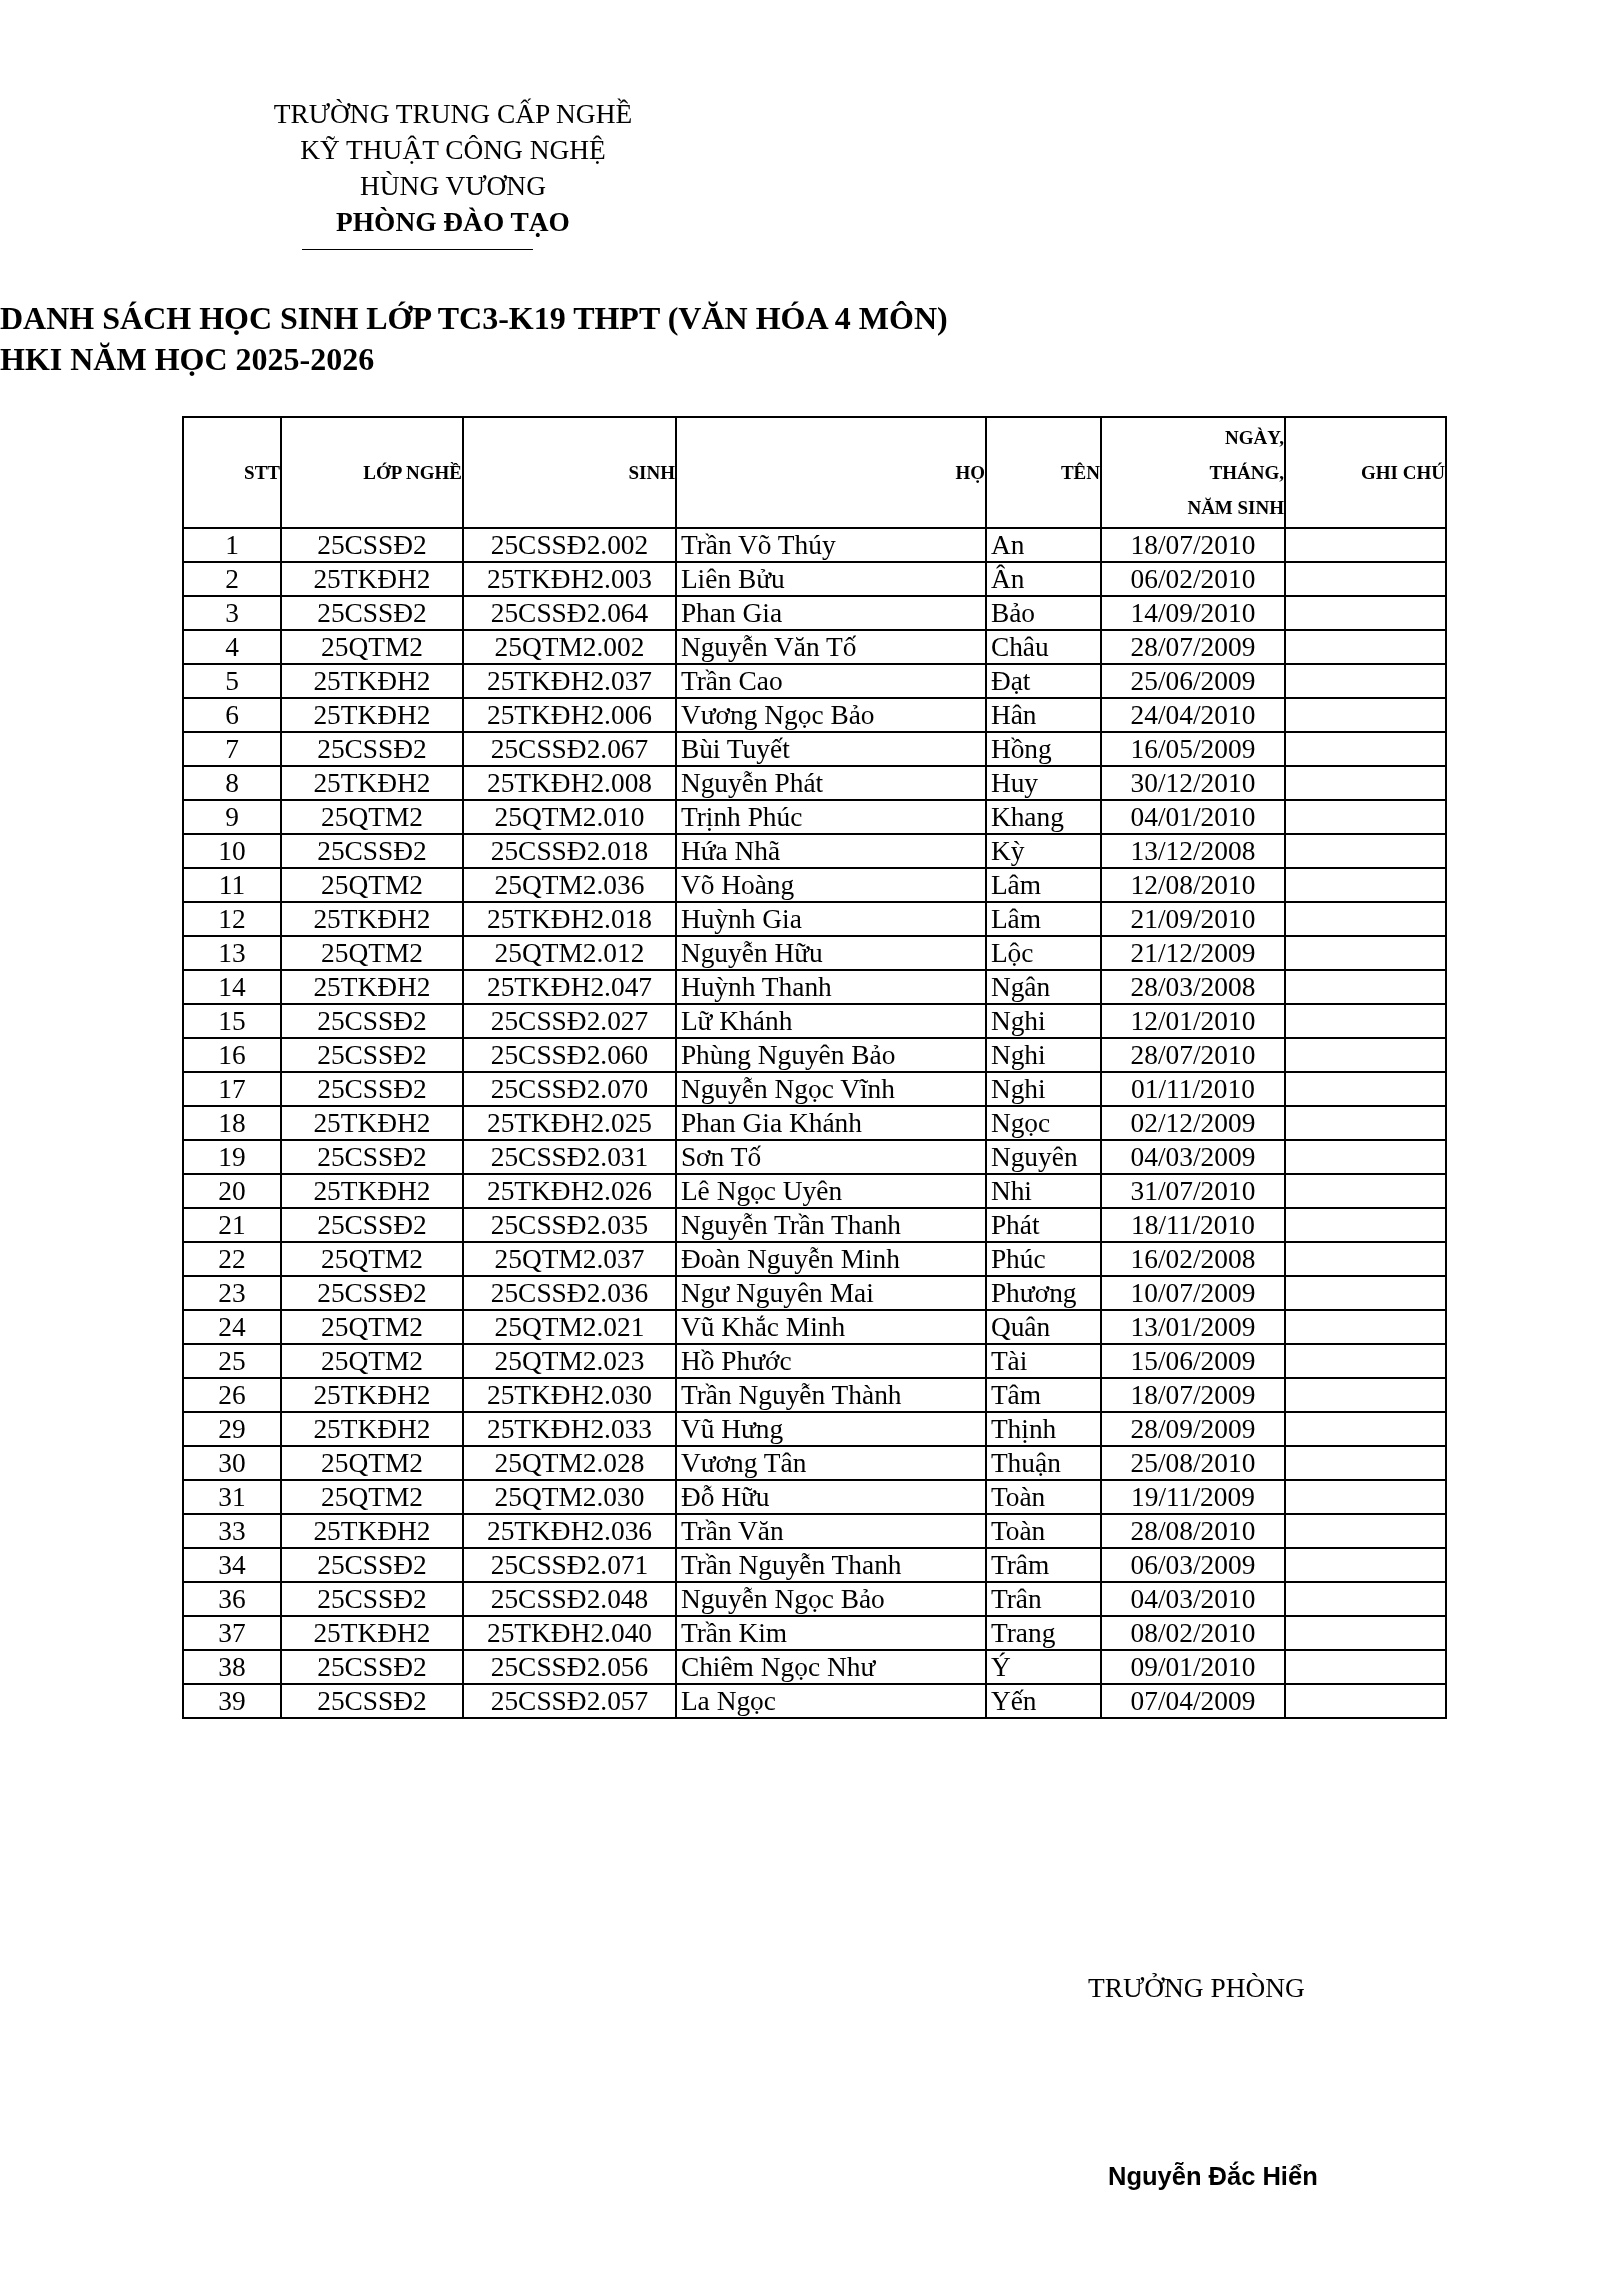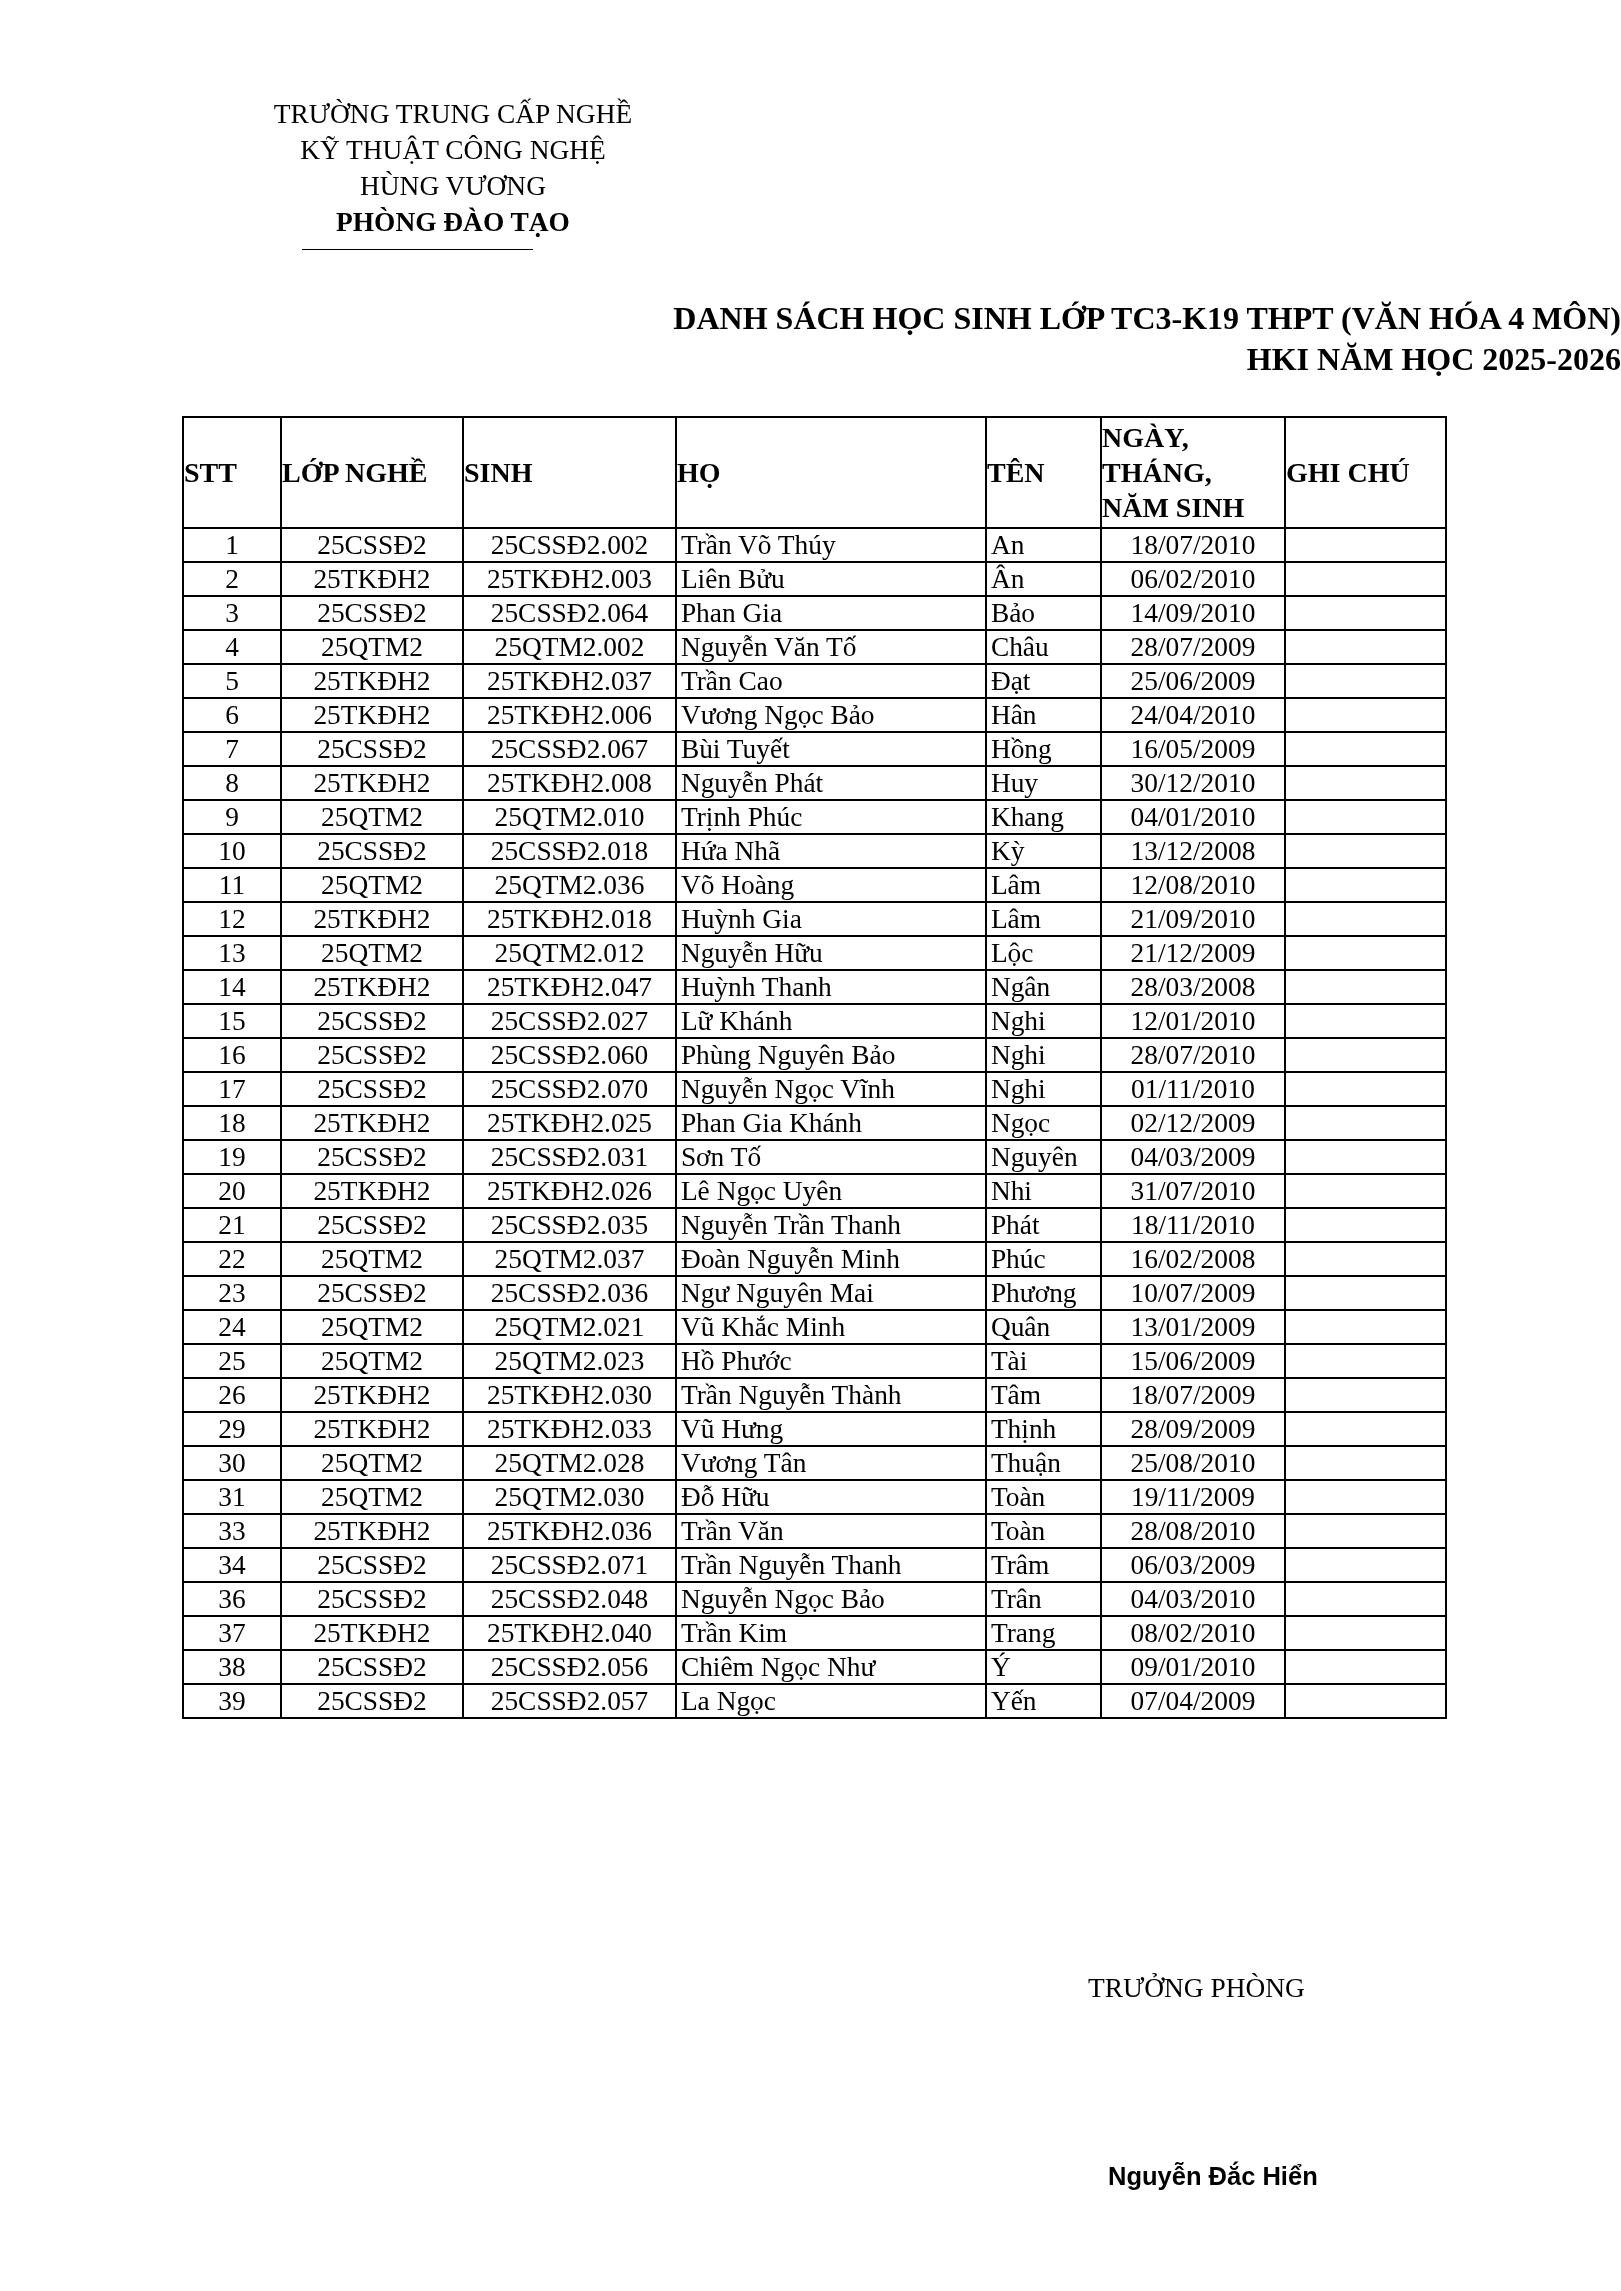"DANH SÁCH HỌC SINH LỚP" .doc-title { text-align: right -> left }
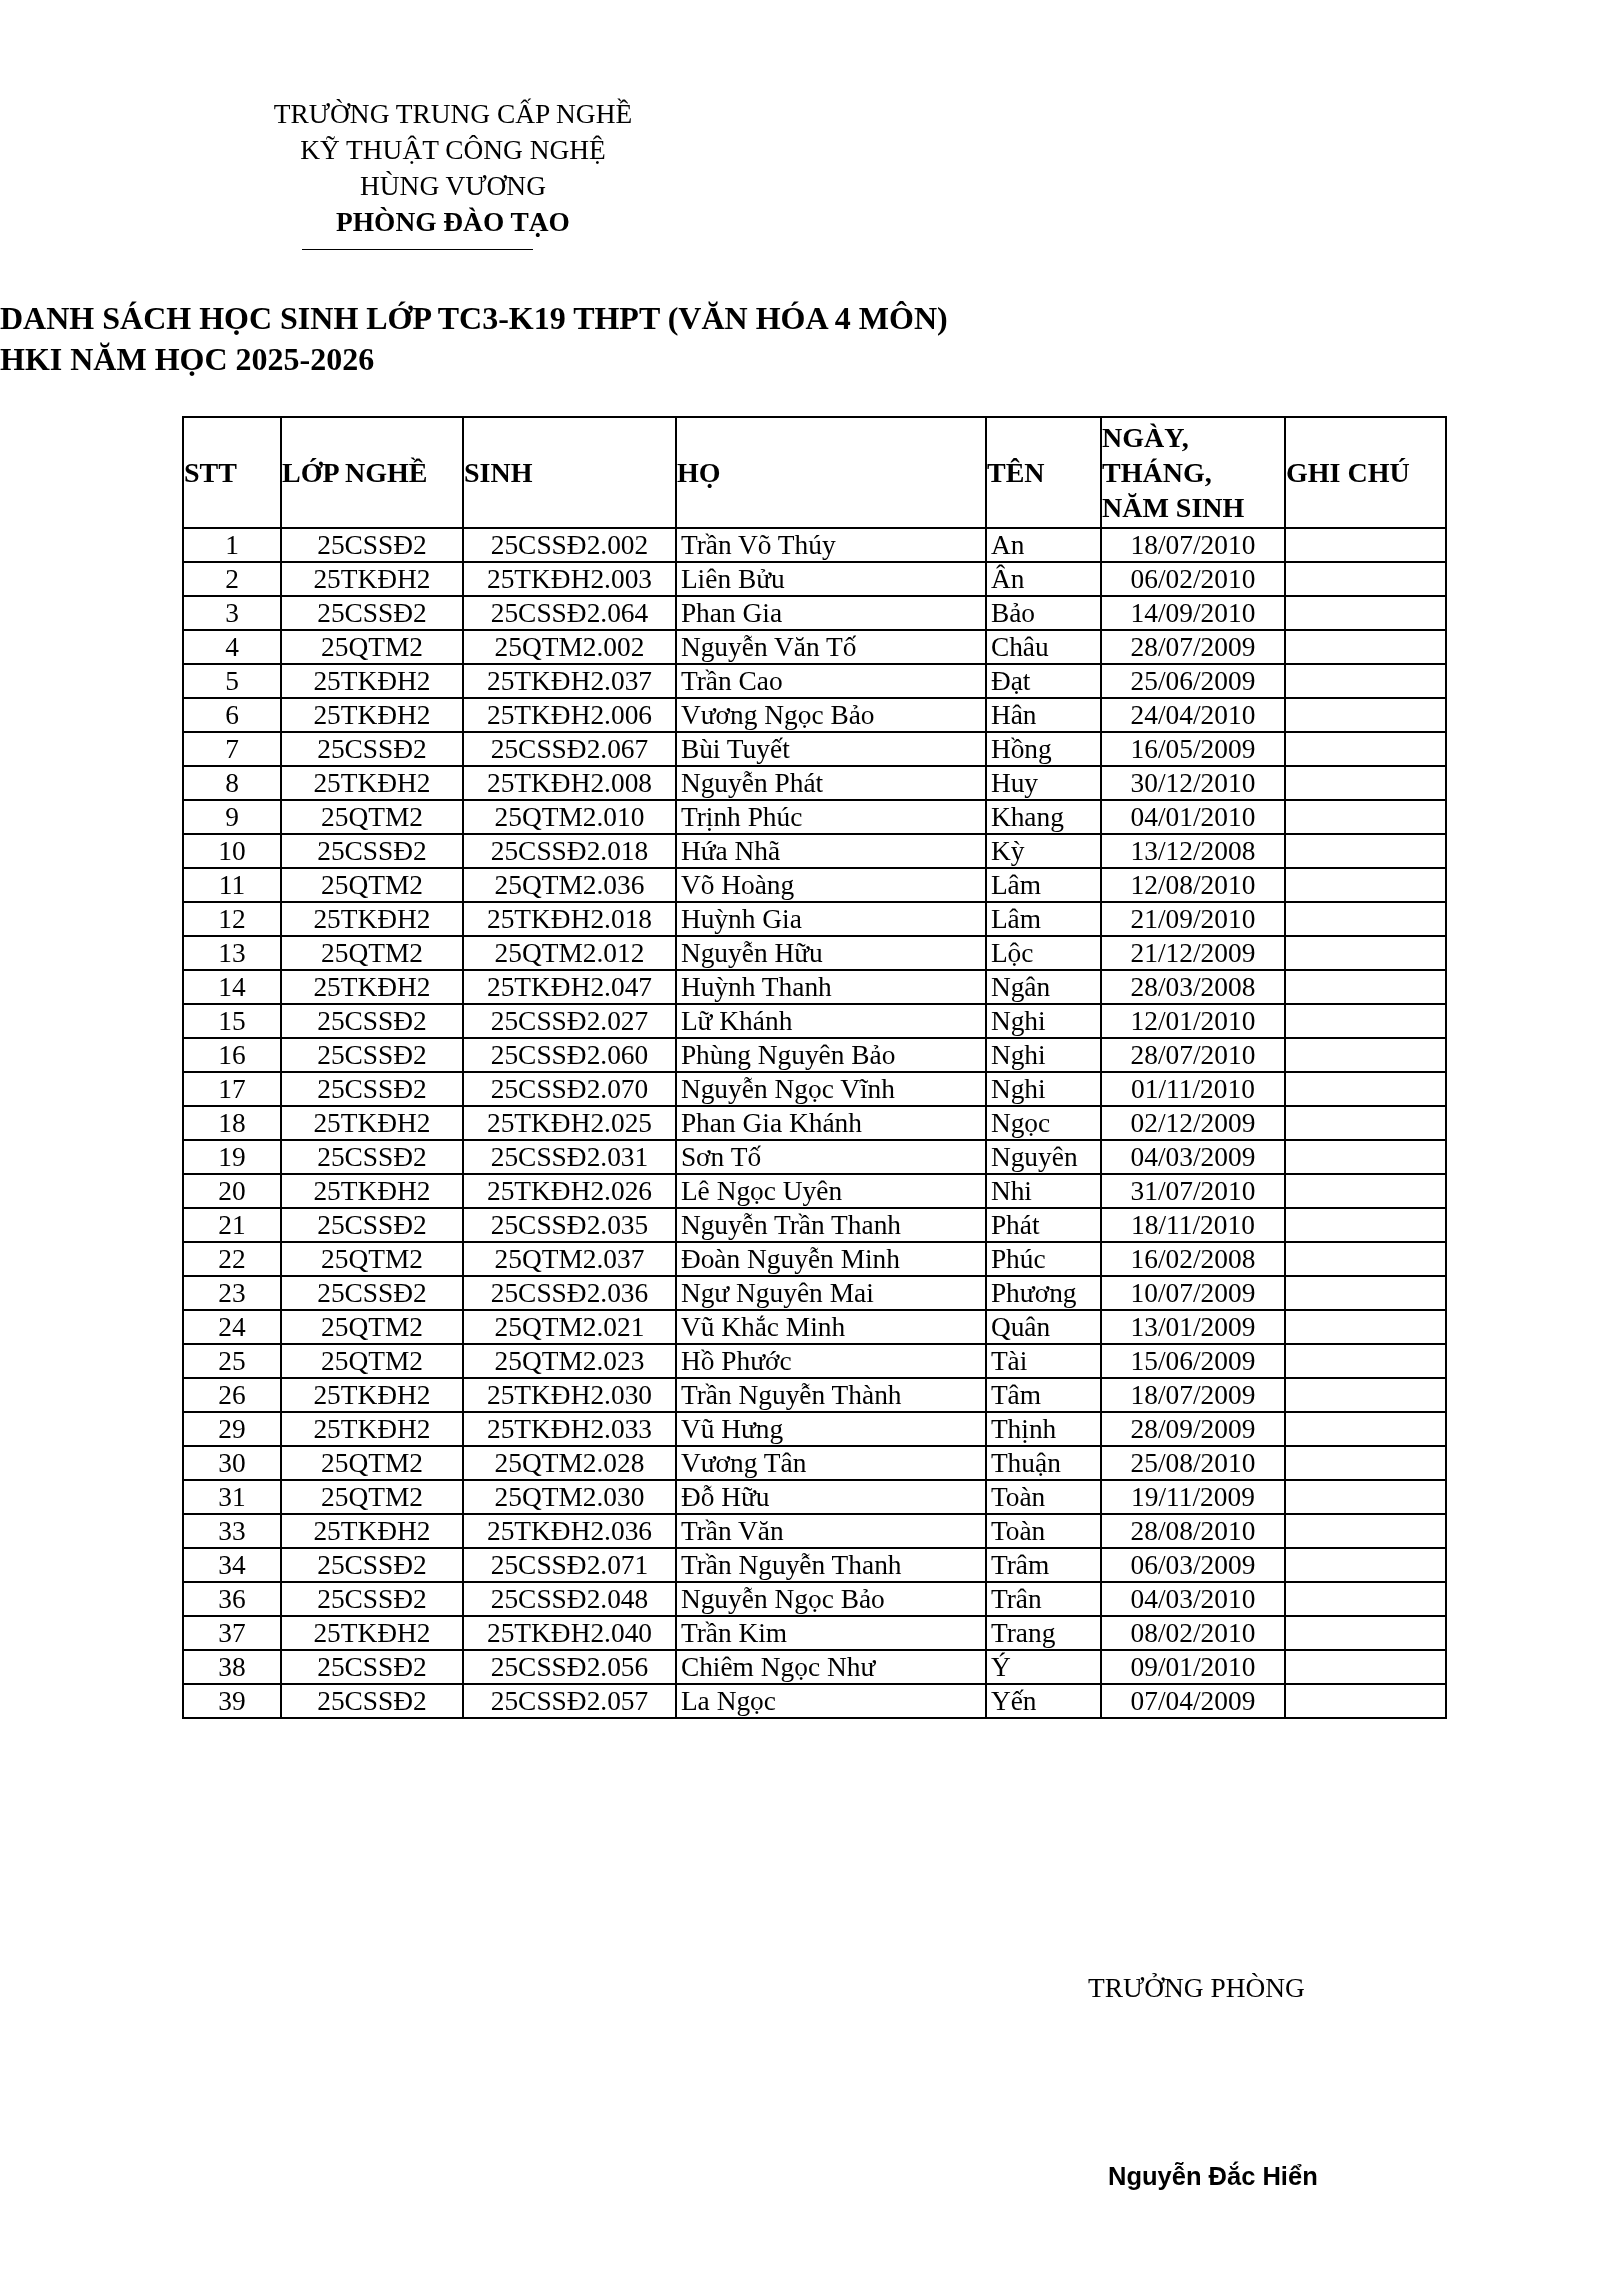"NGÀY," table.roster th { font-size: 28px -> 19px; text-align: left -> right }
